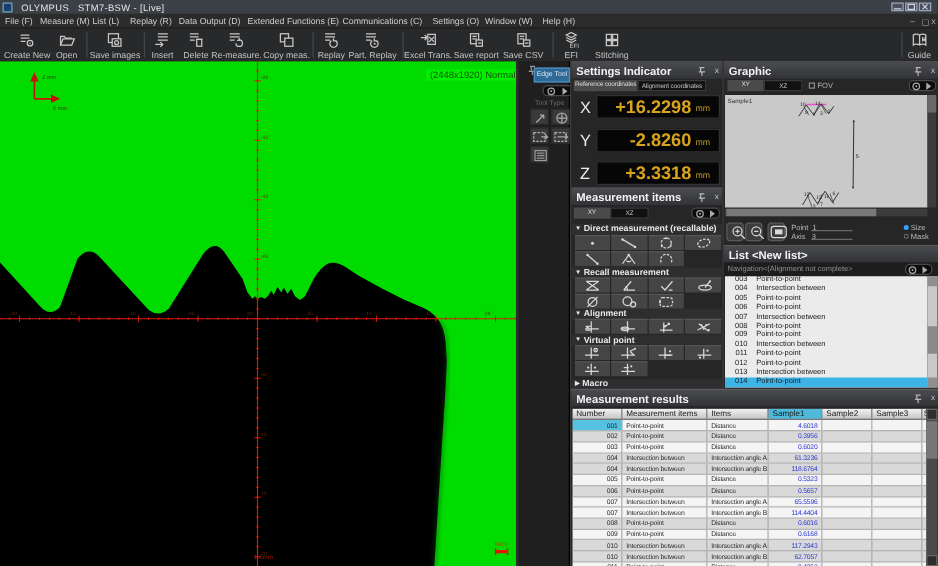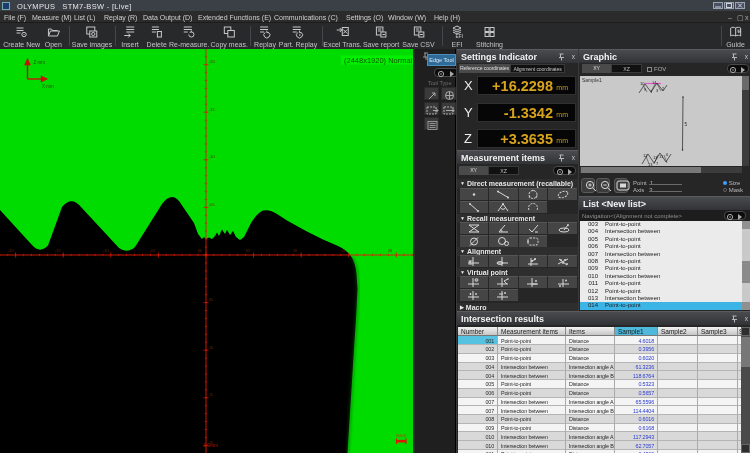"-1.3342" span.div1 { text: -1.3342 -> -2.8260 }
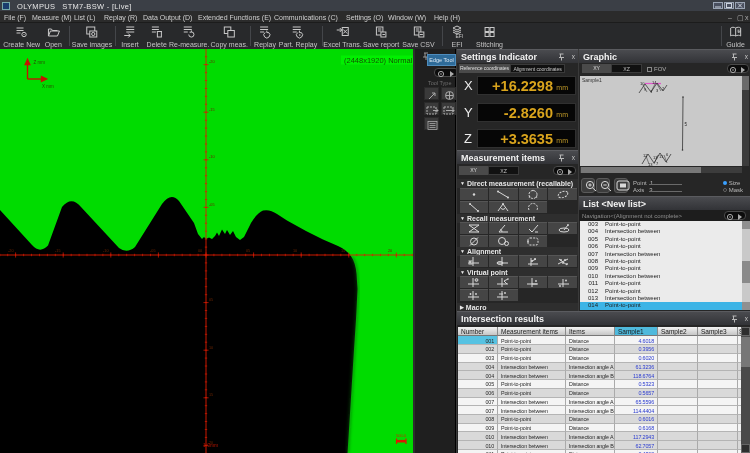"+3.3635" span.div1 { text: +3.3635 -> +3.3318 }
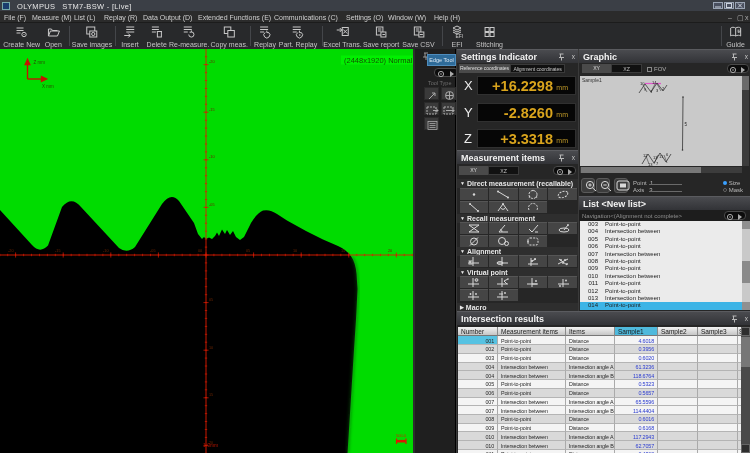"Intersection results" span { text: Intersection -> Measurement }
